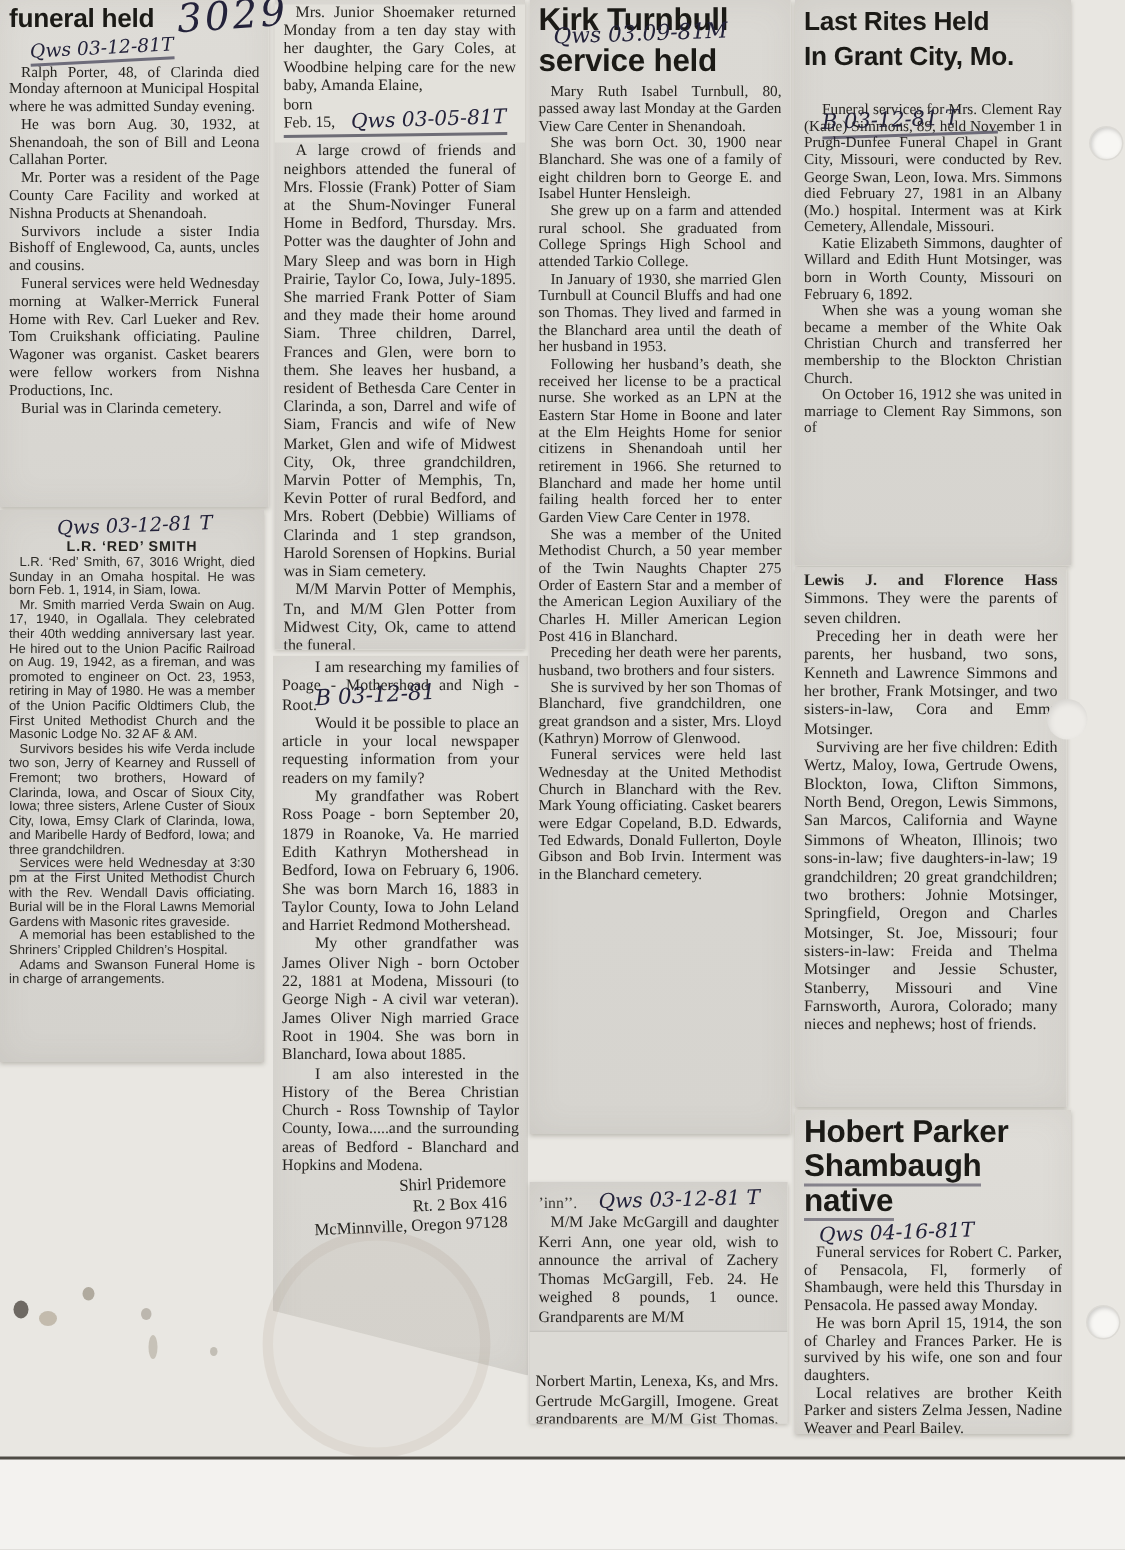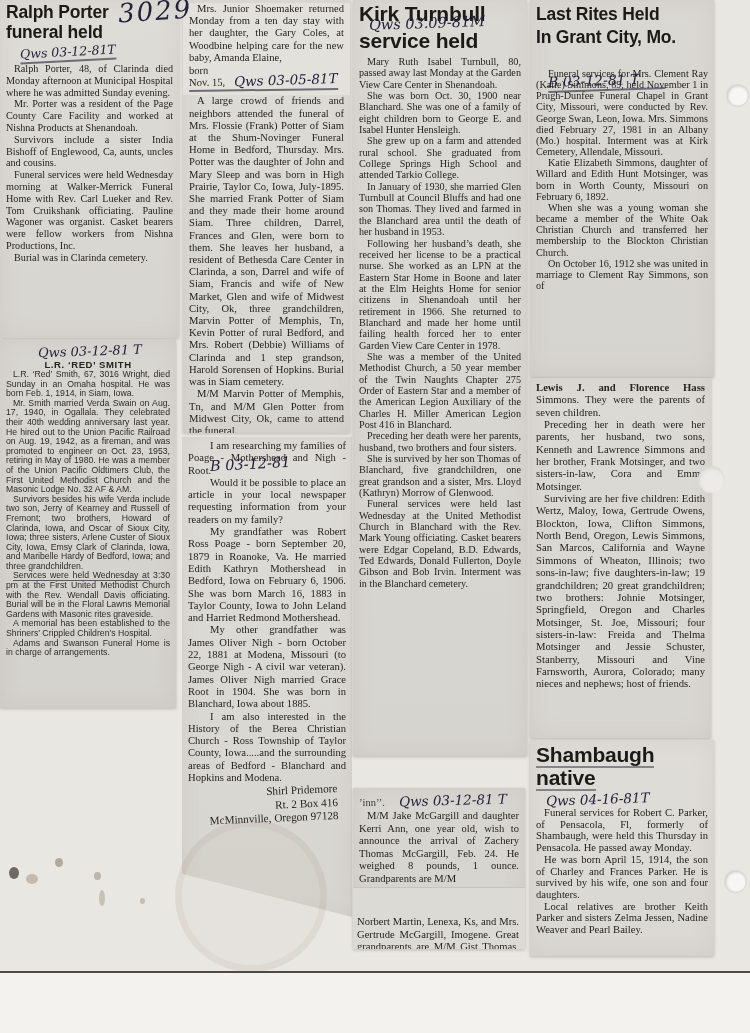"Ralph Porter" h2.head { html: <h2>Ralph Porter</h2> -> none }
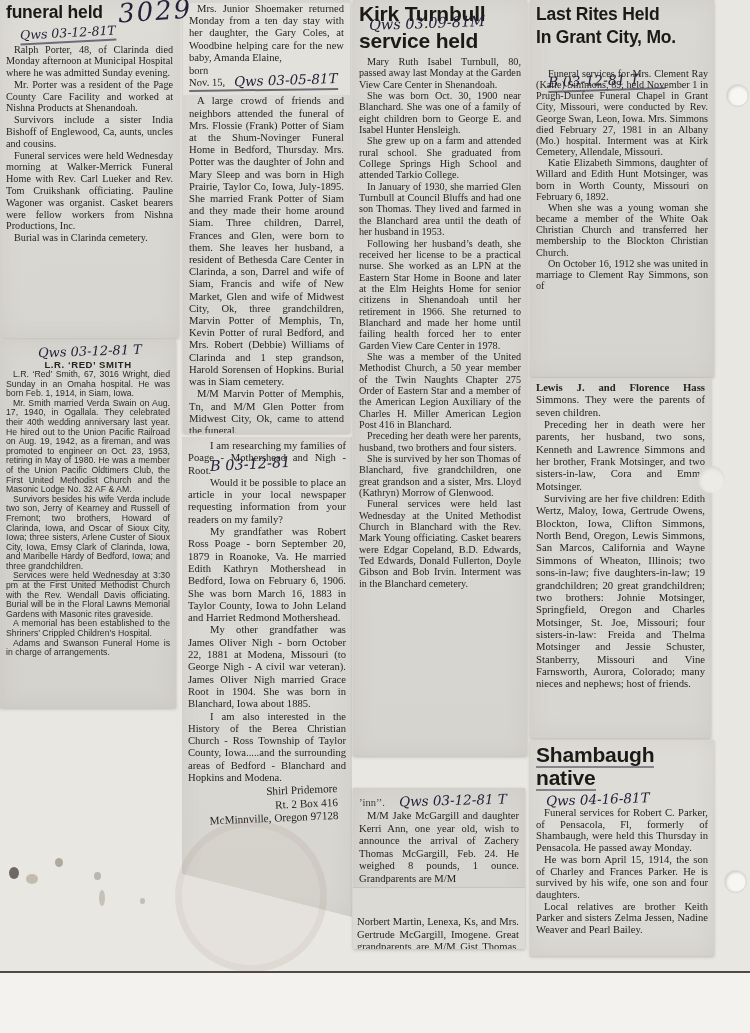"born Nov. 15," span.born { text: Nov -> Feb }
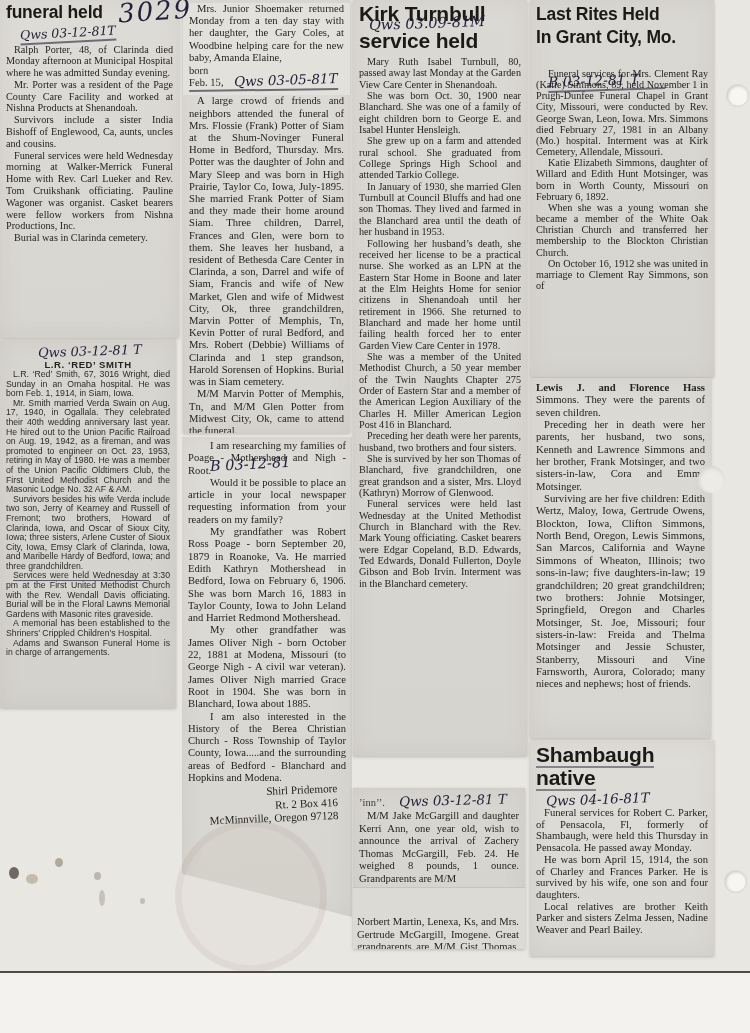"He was born Aug. 30," p.np { html: none -> <p>He was born Aug. 30, 1932, at Shenandoah, the son of Bill and Leona Callahan Porter.</p> }
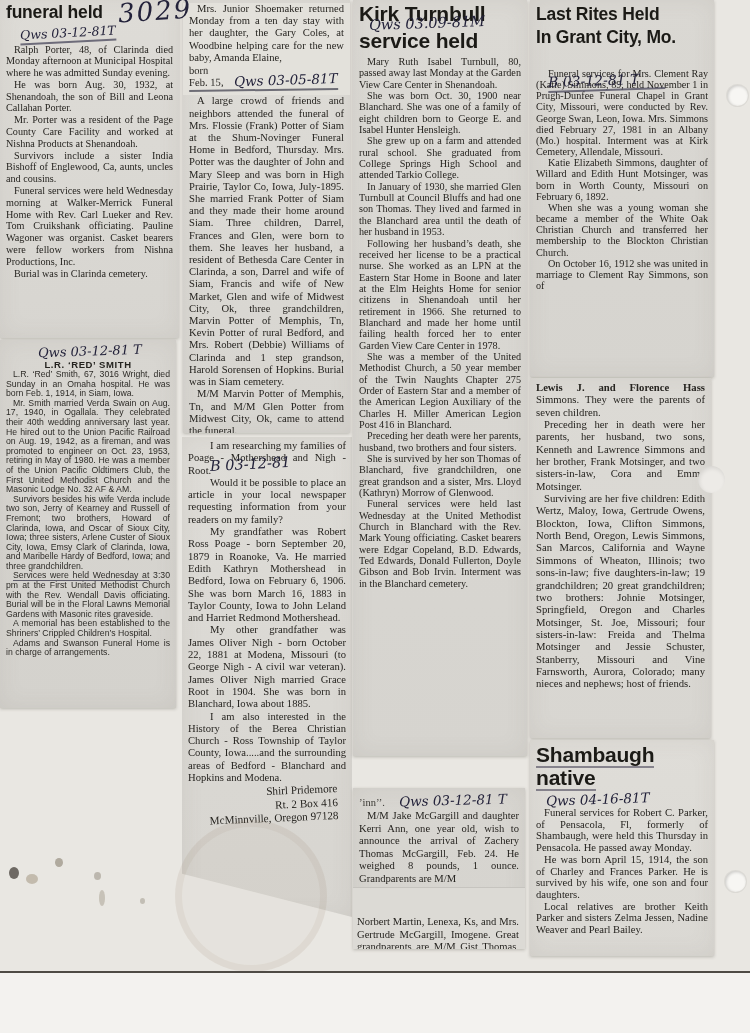"Hobert Parker" h2.head { html: none -> <h2>Hobert Parker</h2> }
